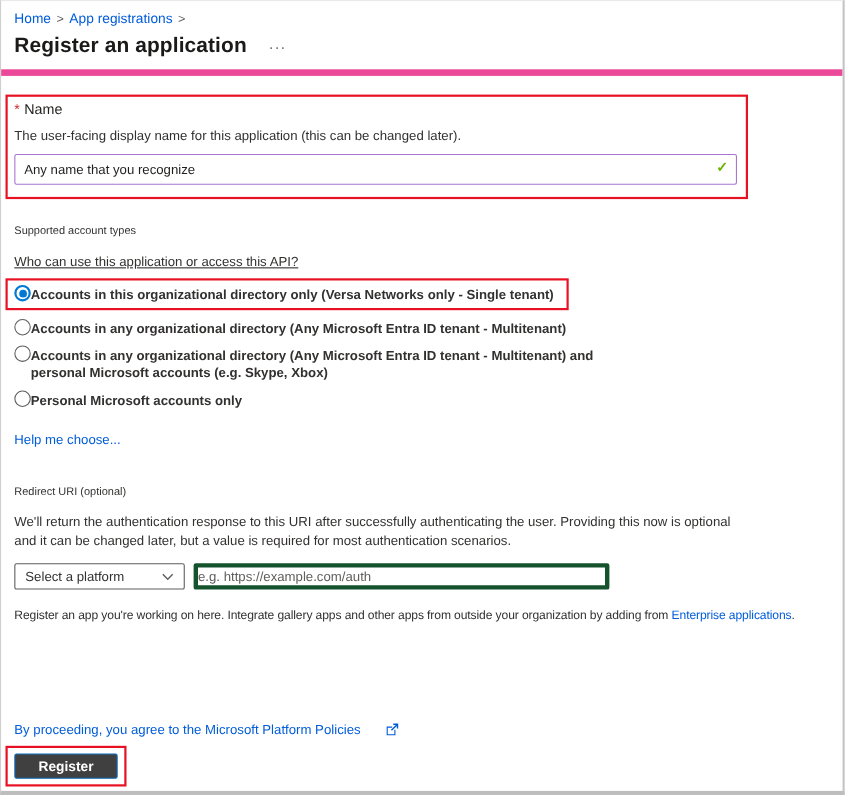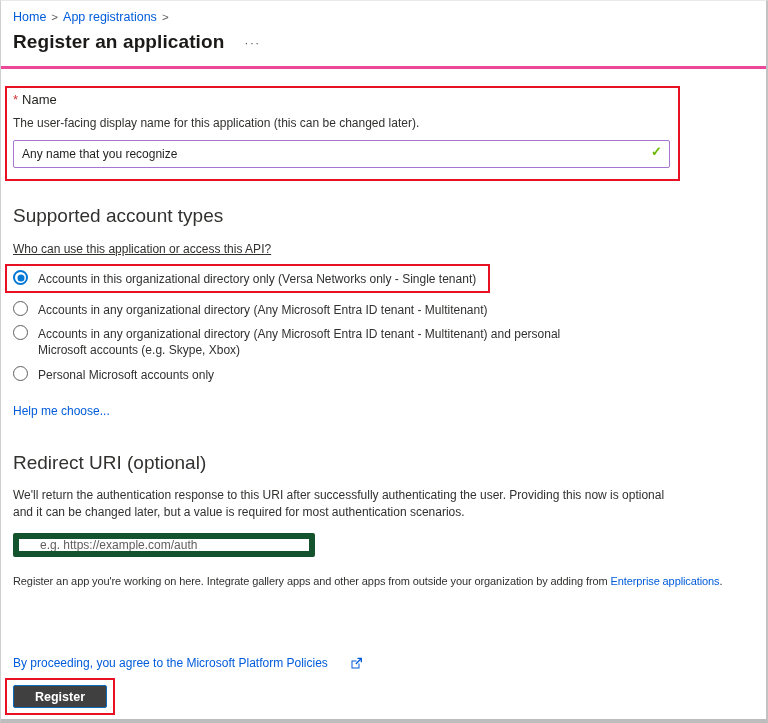"Home > App registrations >" .header { border-bottom: 3px solid #ec4899 -> 6px solid #ec4899 }
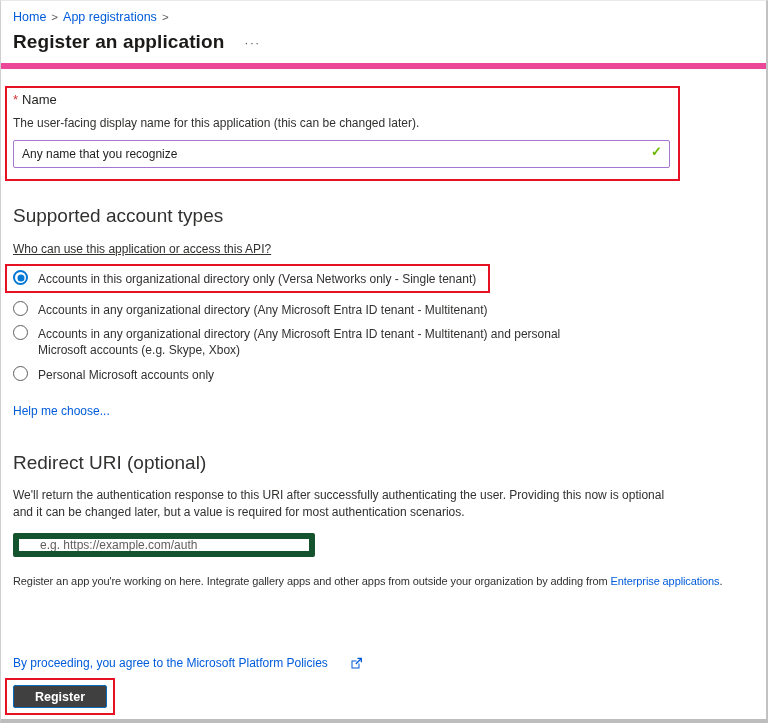"Supported account types" .section-heading { font-size: 19px -> 10px }
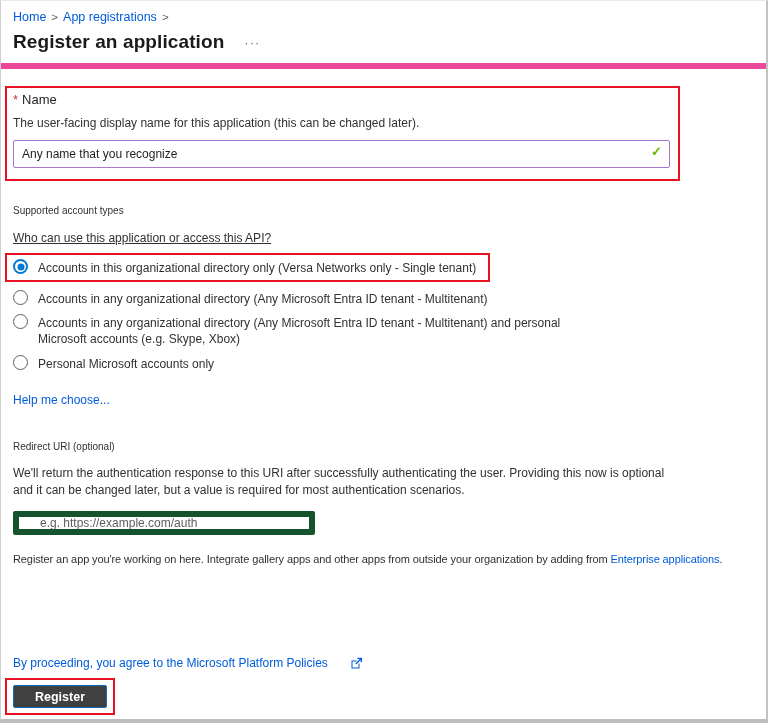"Accounts in this organizational" .option-row { font-weight: none -> bold; gap: 10px -> 0 }
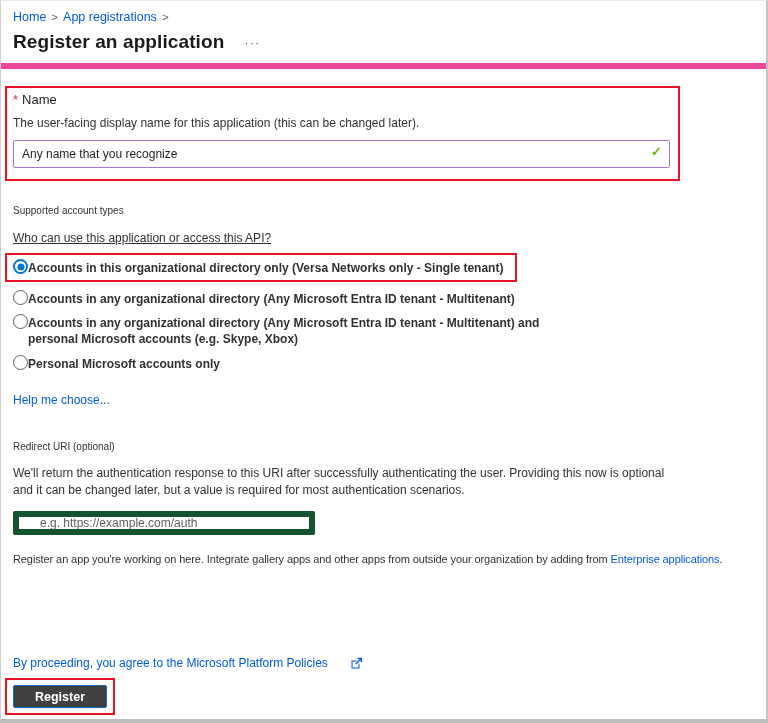"Select a platform" div.platform-select { html: none -> <div> <span>Select a platform</span> <svg> <polyline></polyline> </svg> </div> }
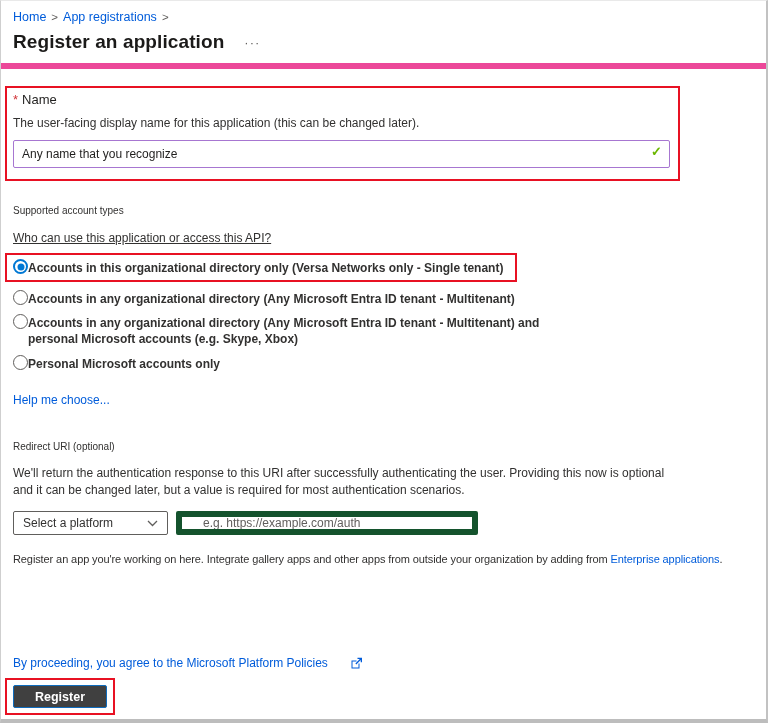"e.g. https://example.com/auth" .uri-input { border: 6px solid #14532d -> 4px solid #14532d; padding: 0 21px -> 0 0; width: 302px -> 378px }
